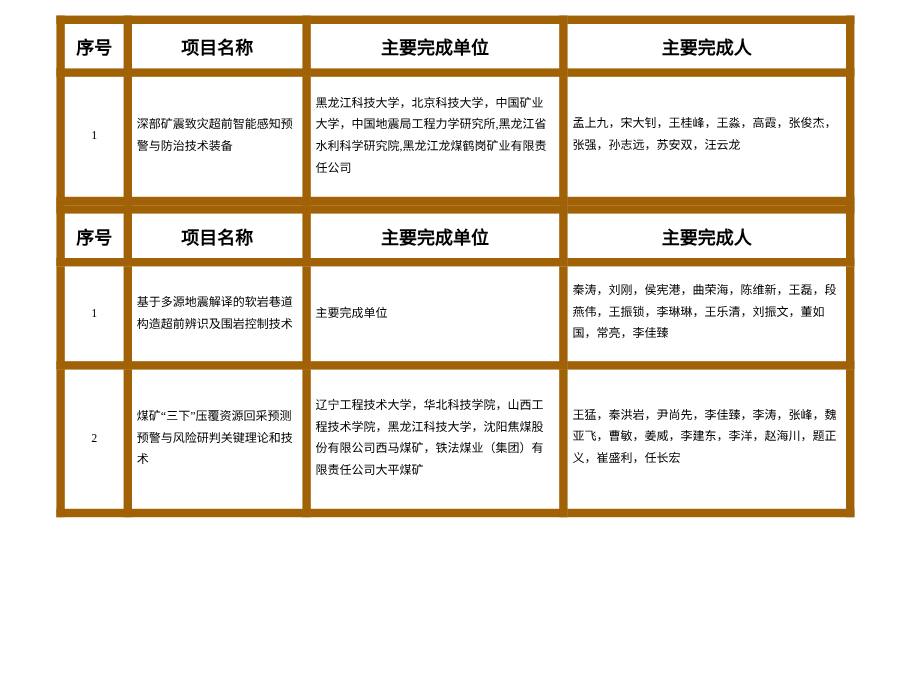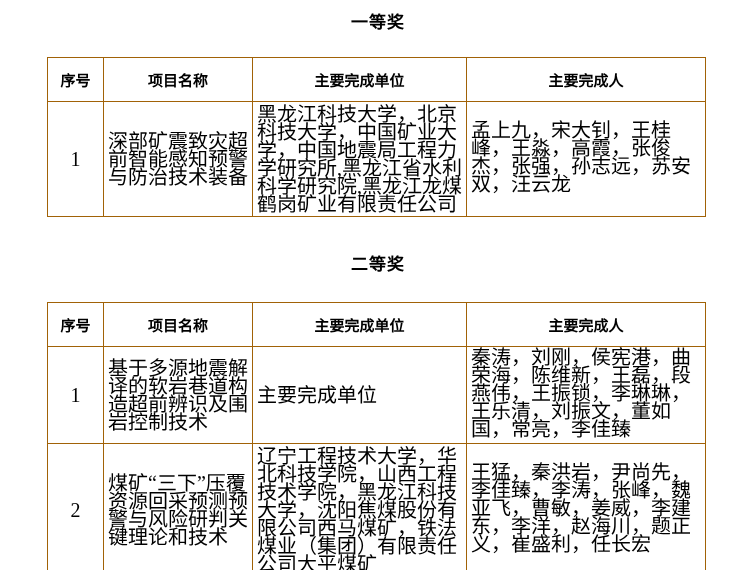"一等奖" h2.doc-title { html: <h2>一等奖</h2> -> none }
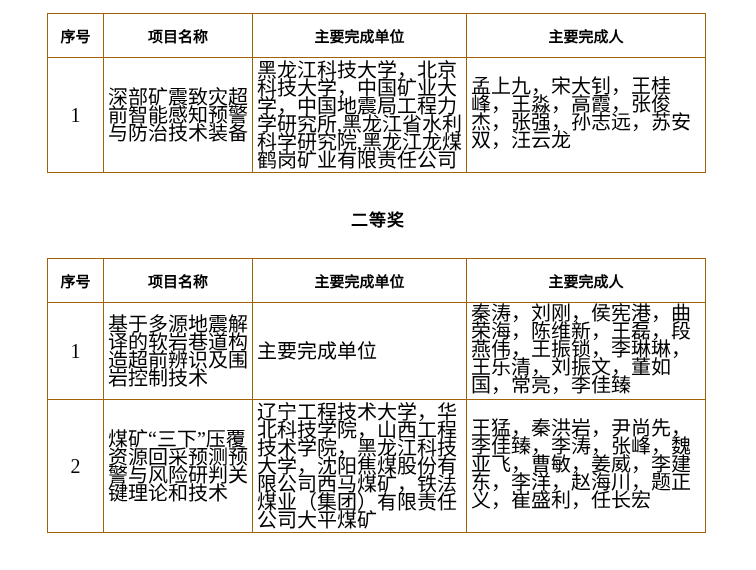"序号" table.awards th, table.awards td { border: 1px solid #a16207 -> 7px solid #a16207 }
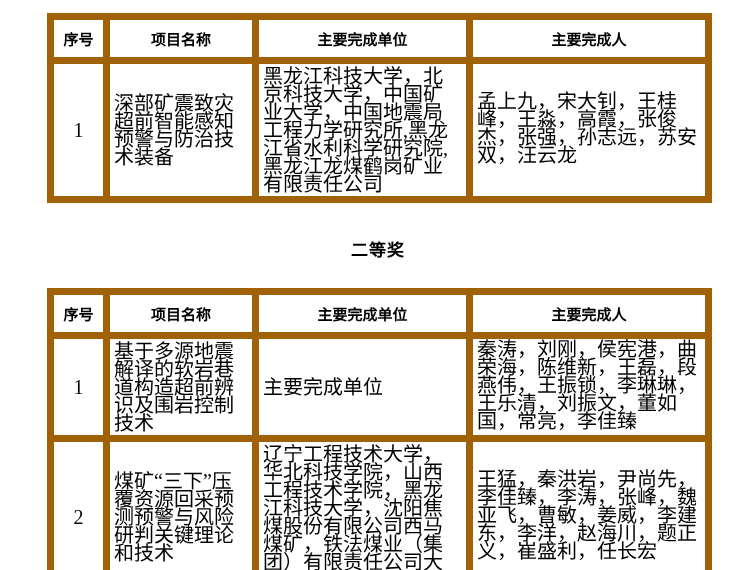"黑龙江科技大学，北京科技大学，中国矿业大学，中国地震局工程力学研究所,黑龙江省水" table.awards td { font-size: 20px -> 10px }
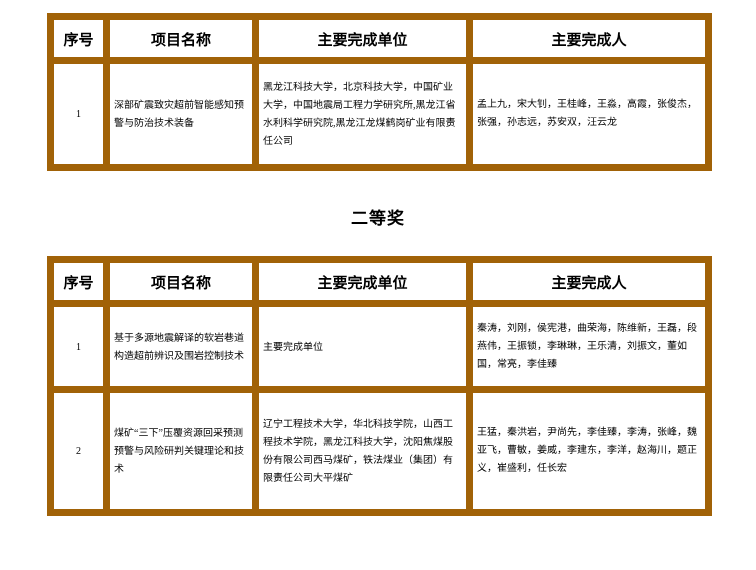"二等奖" h2.doc-title { html: <h2>二等奖</h2> -> none }
